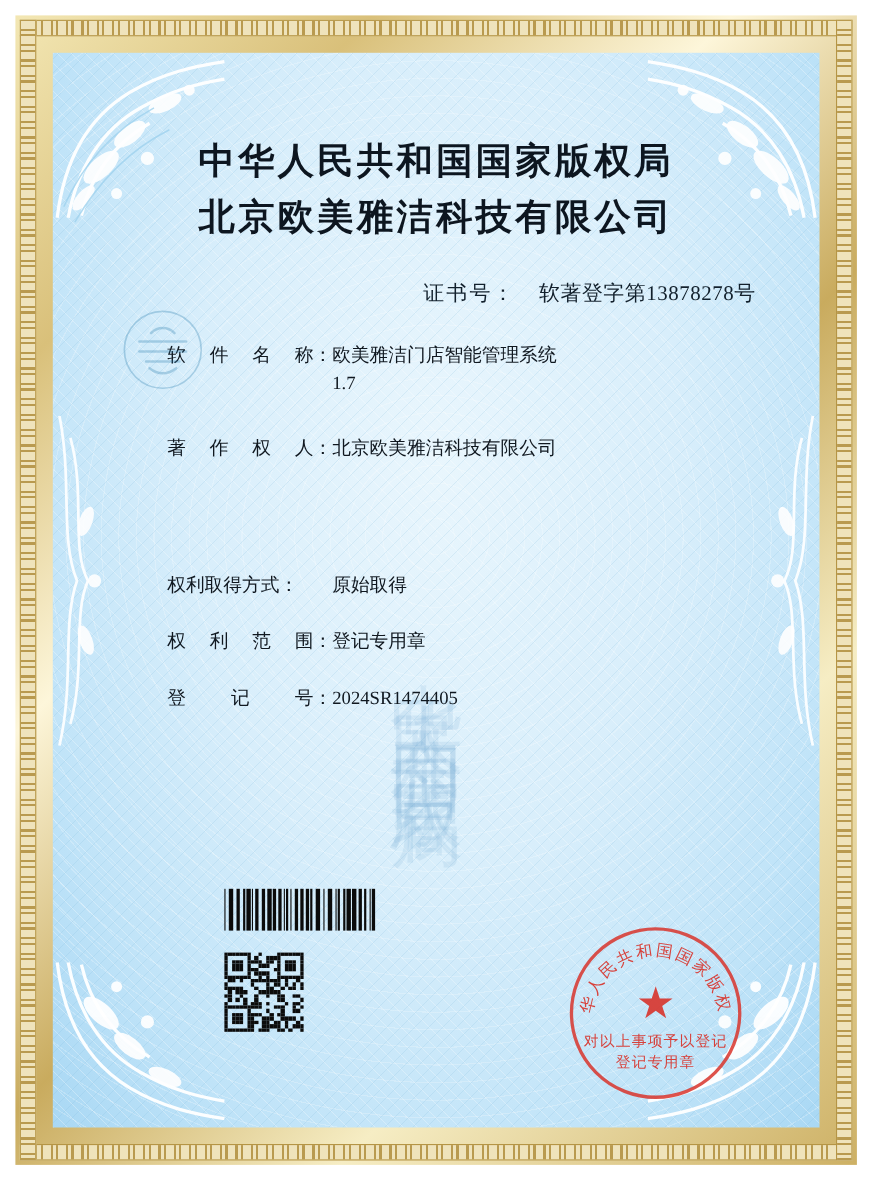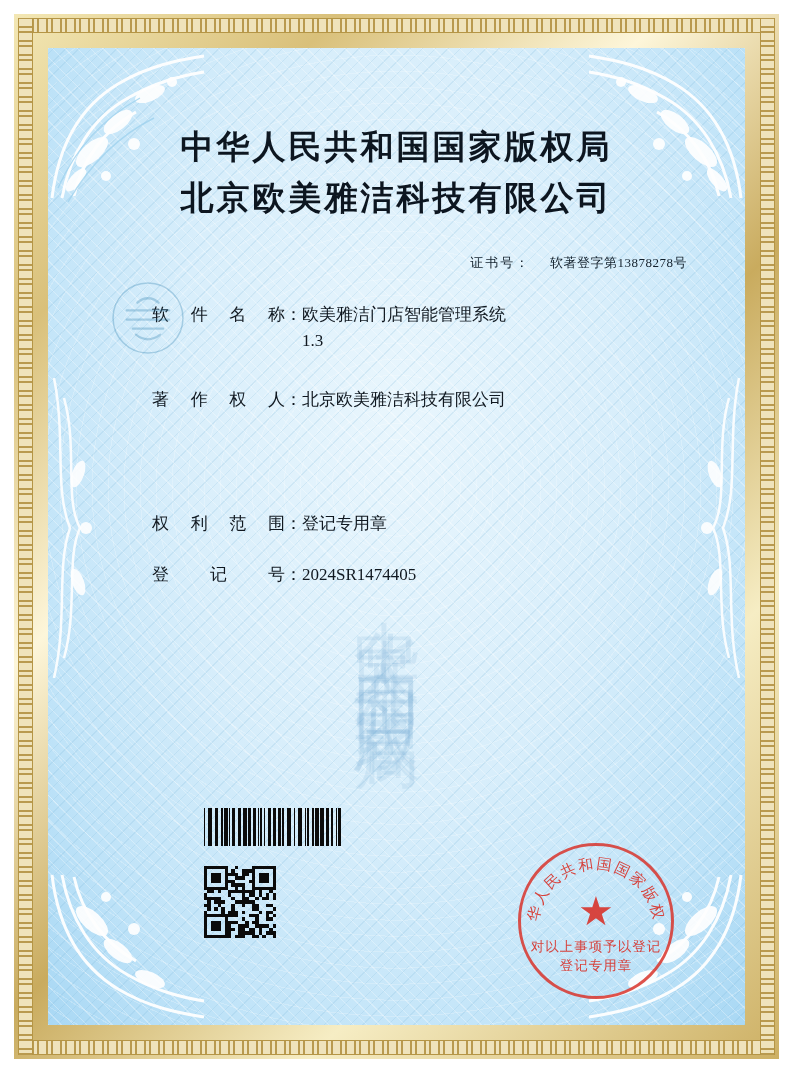"证书号： 软著登字第13878278号" .cert-no-row { font-size: 13px -> 19px }
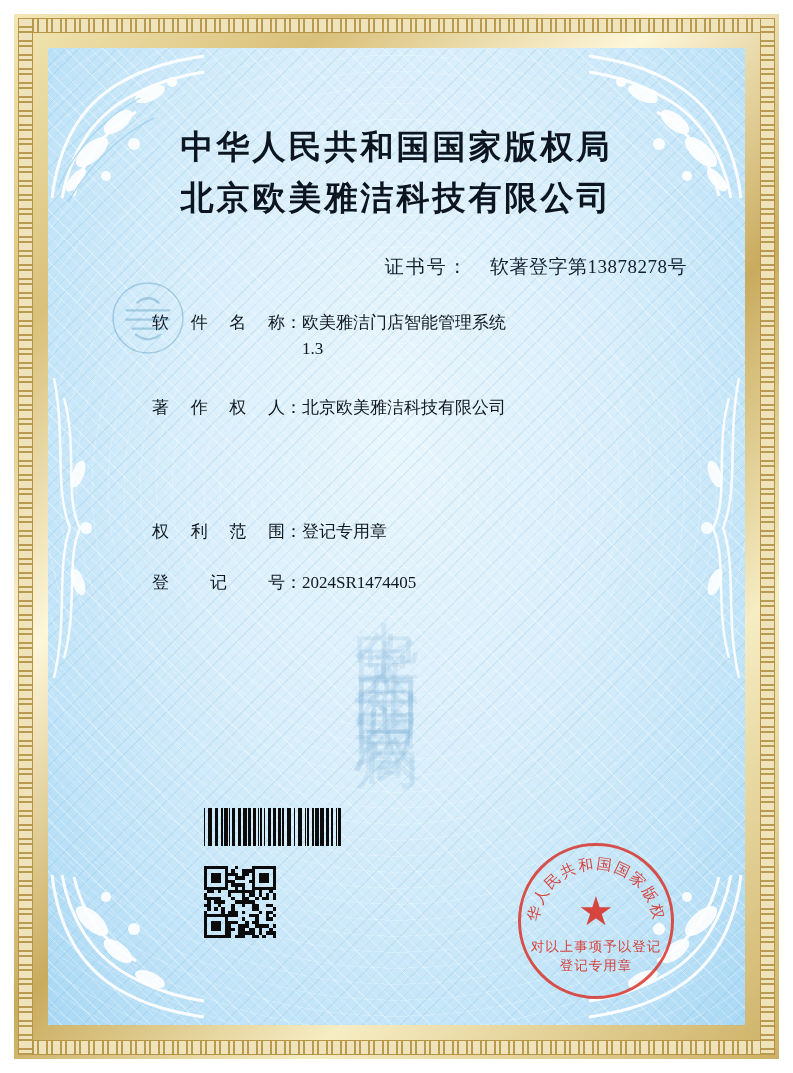"欧美雅洁门店智能管理系统" div.field-value { text: 1.3 -> 1.7 }
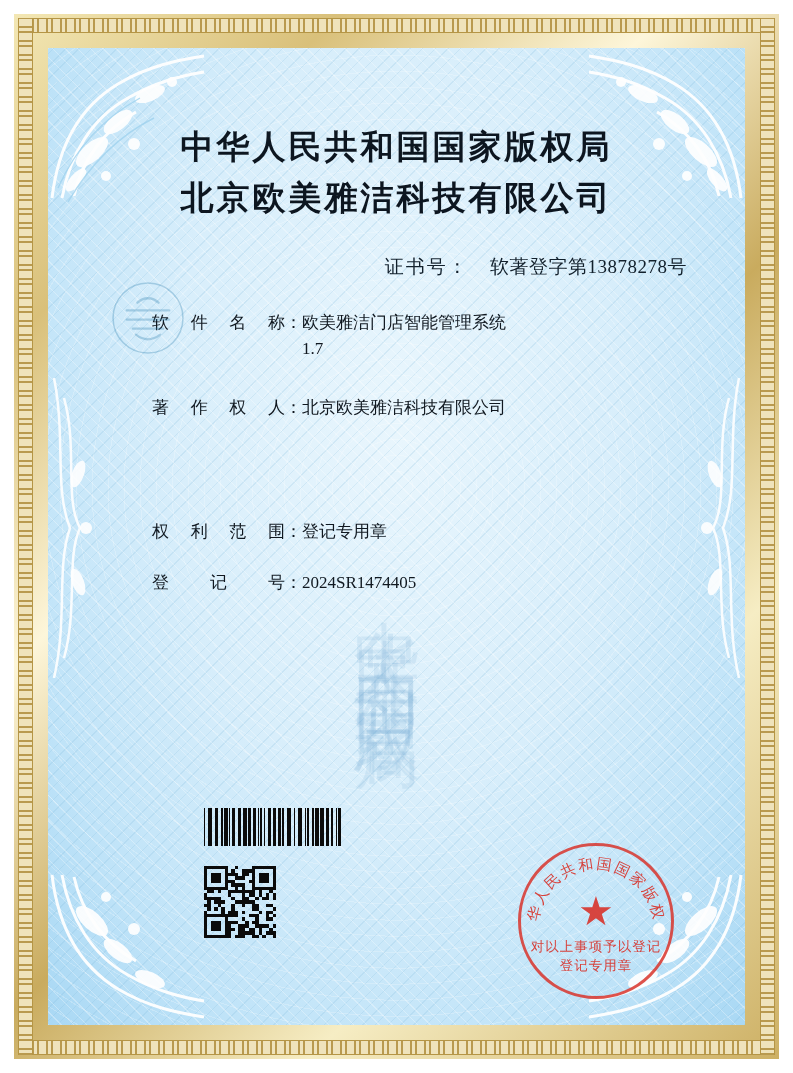"权利取得方式：" div.field-row { html: none -> <div> <div>权利取得方式：</div> <div>原始取得</div> </div> }
